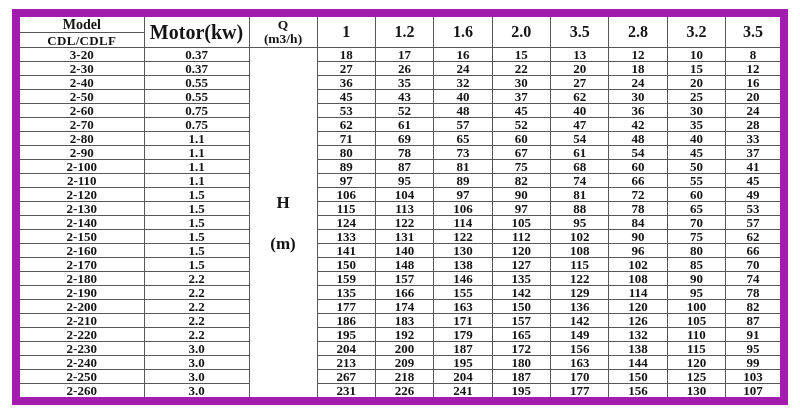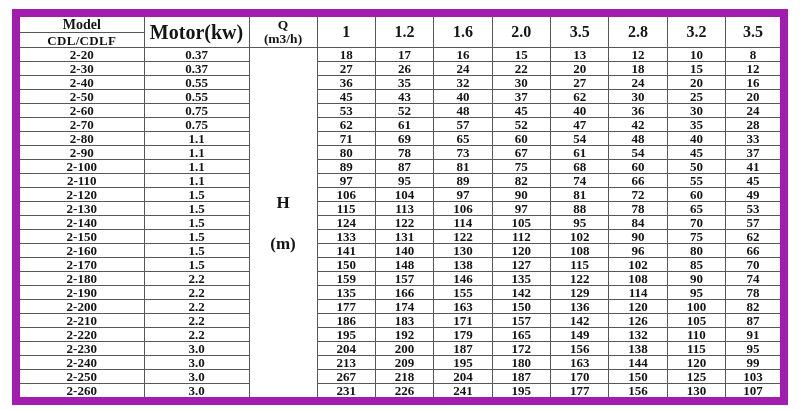"2-20" td { text: 2-20 -> 3-20 }
